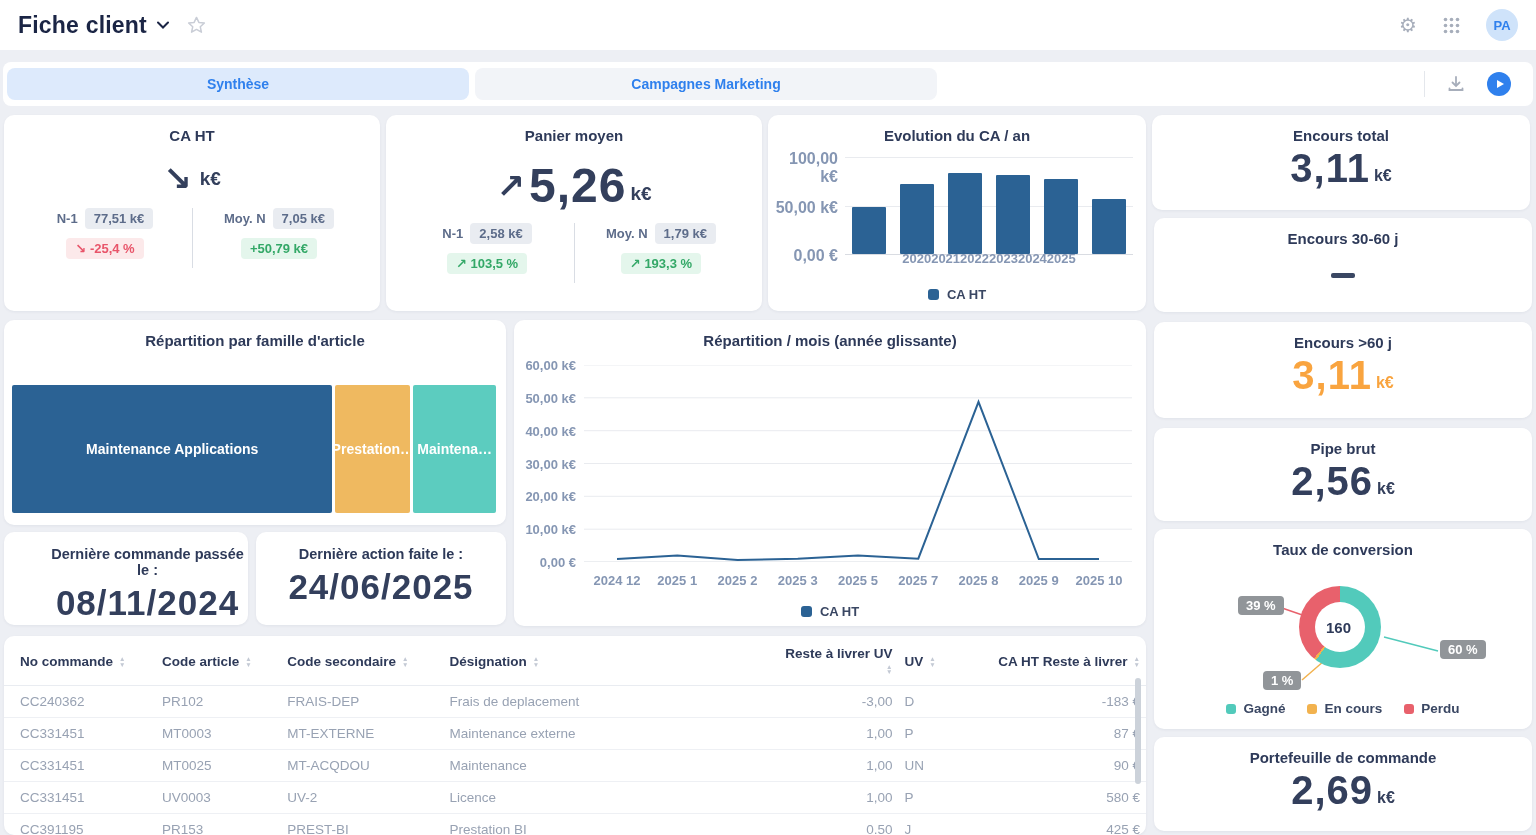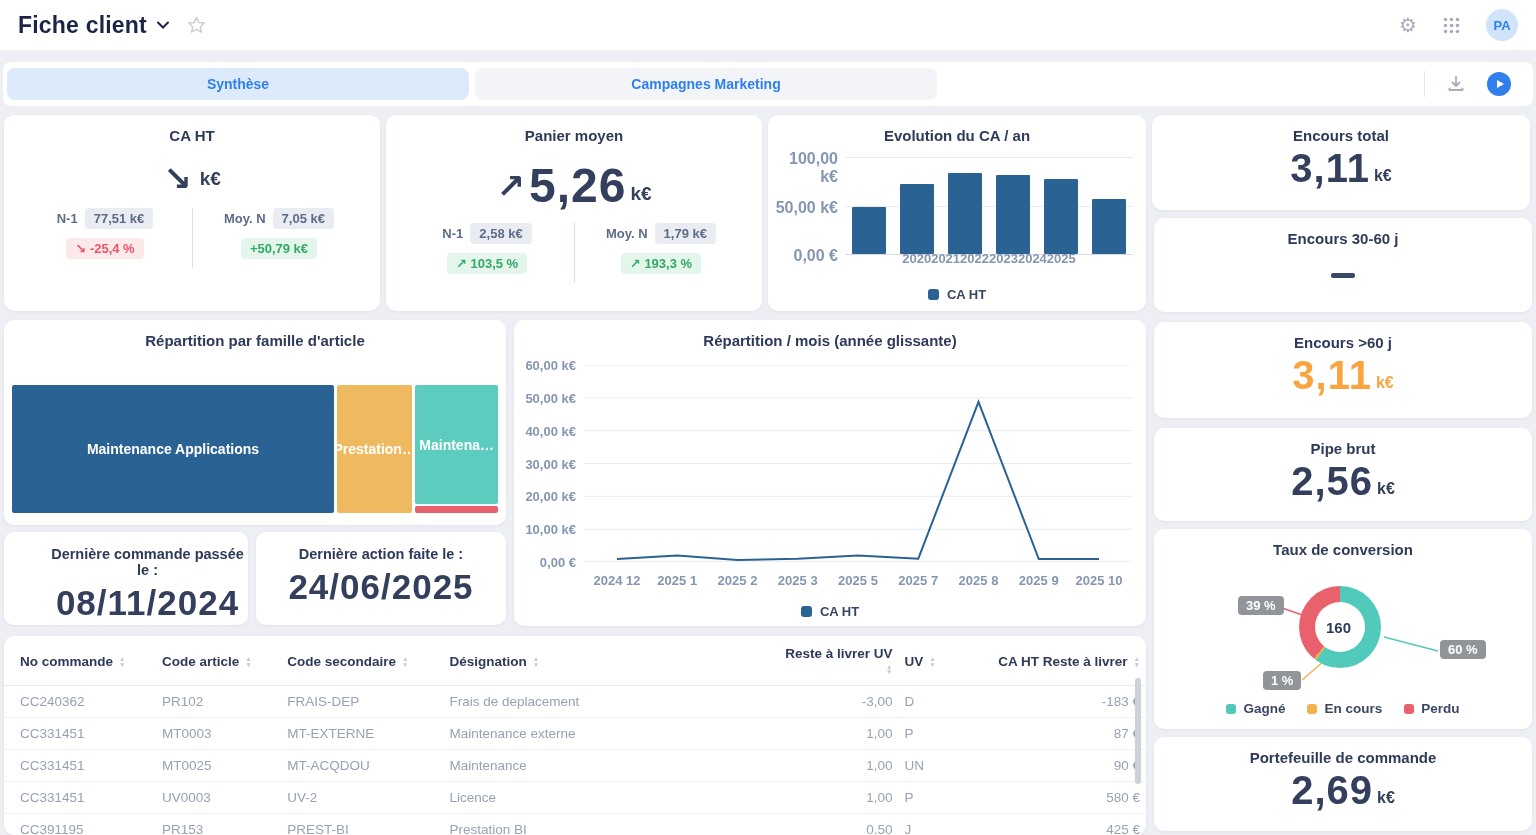"Maintena…" .tm-col { flex-direction: column -> none }
